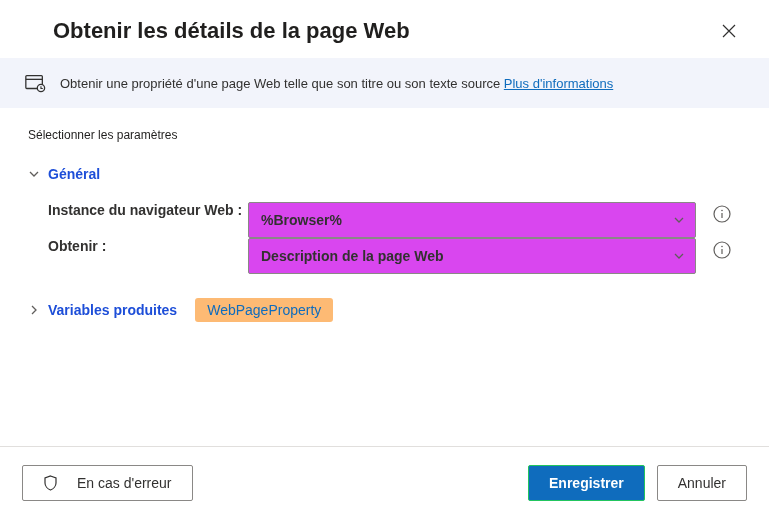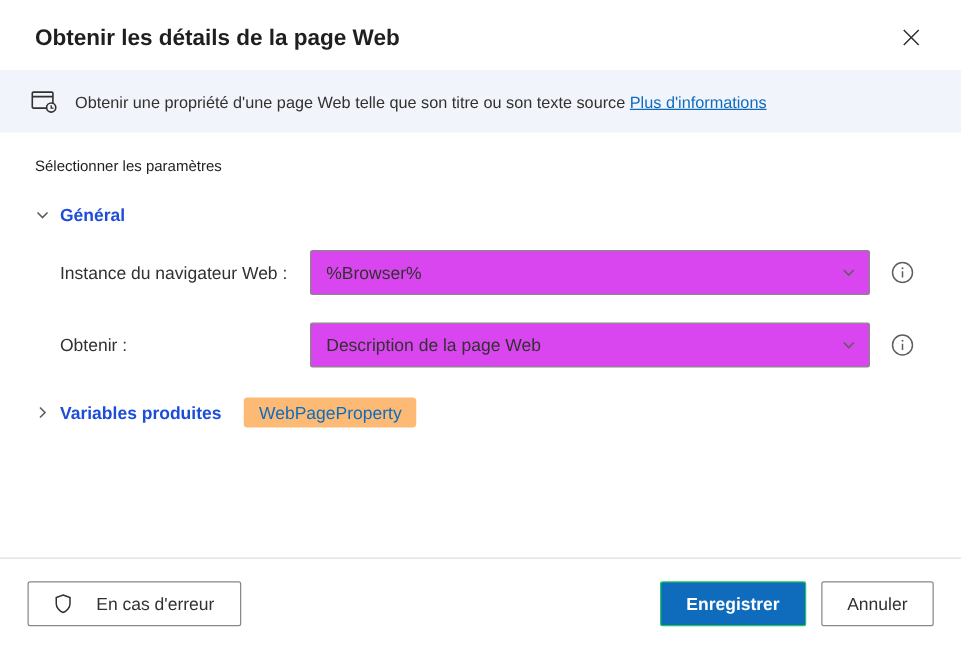"Obtenir les détails de la" .header-title { font-size: 18px -> 22px; margin-left: none -> 25px }
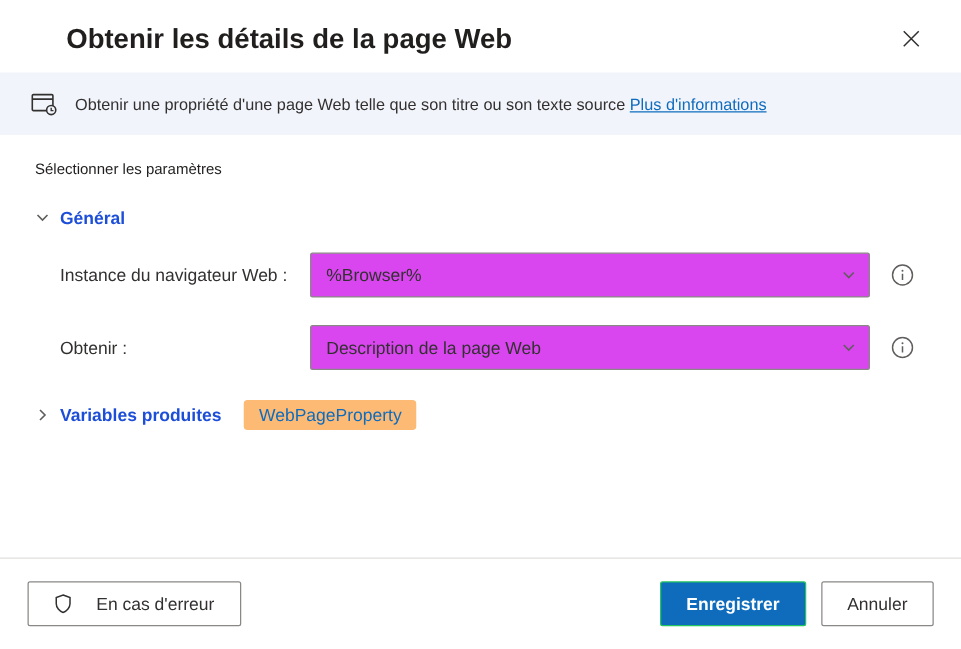"Instance du navigateur Web :" .form-row { align-items: center -> flex-start; font-weight: none -> bold; margin-bottom: 22px -> none }
